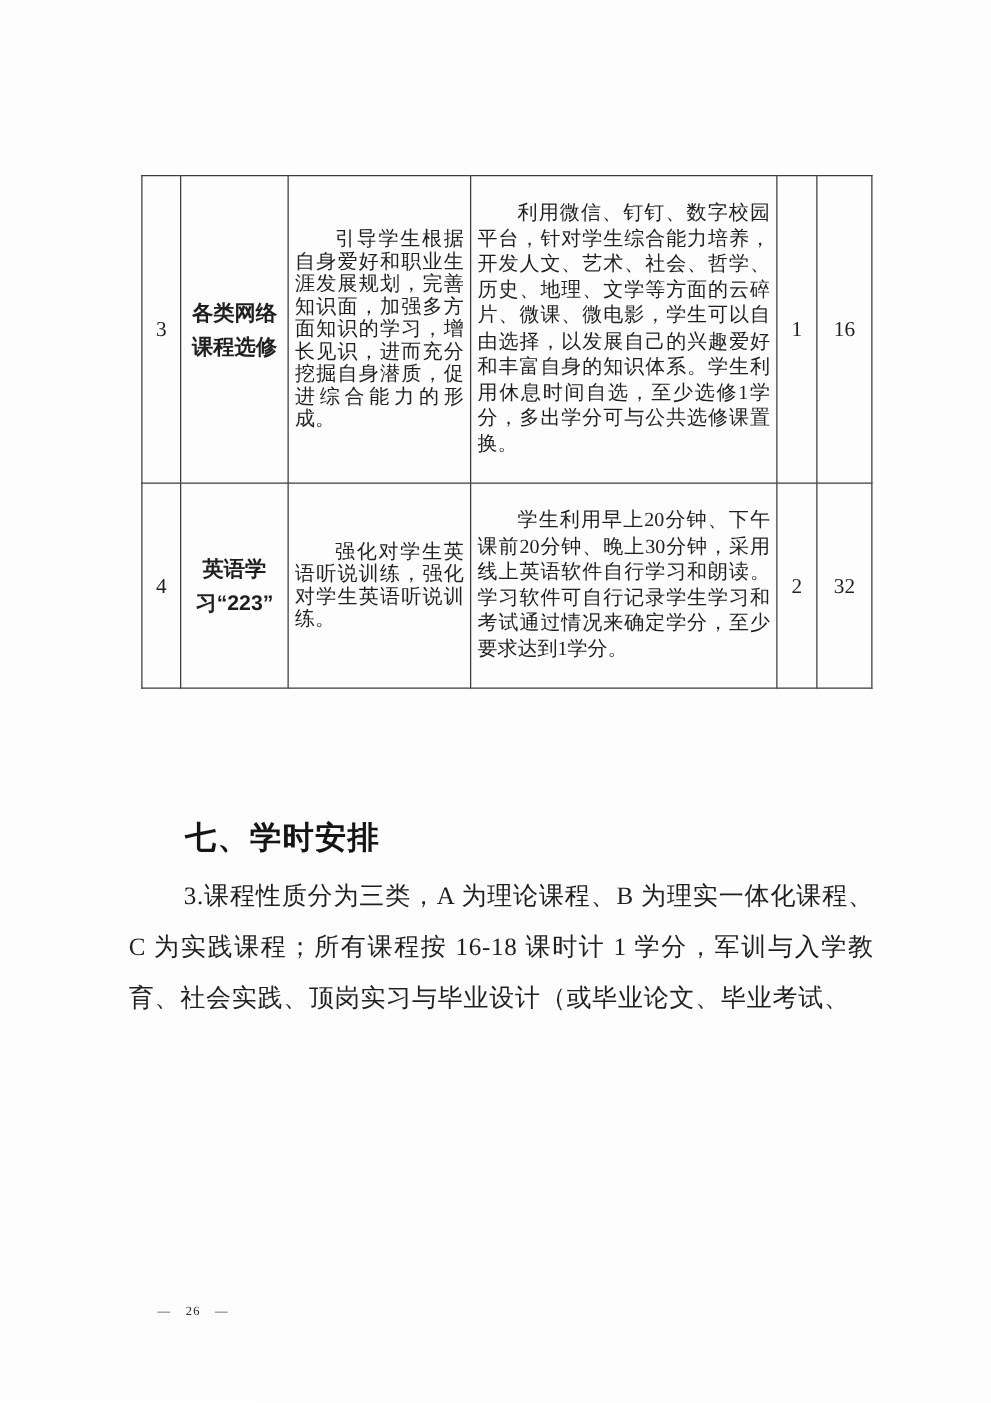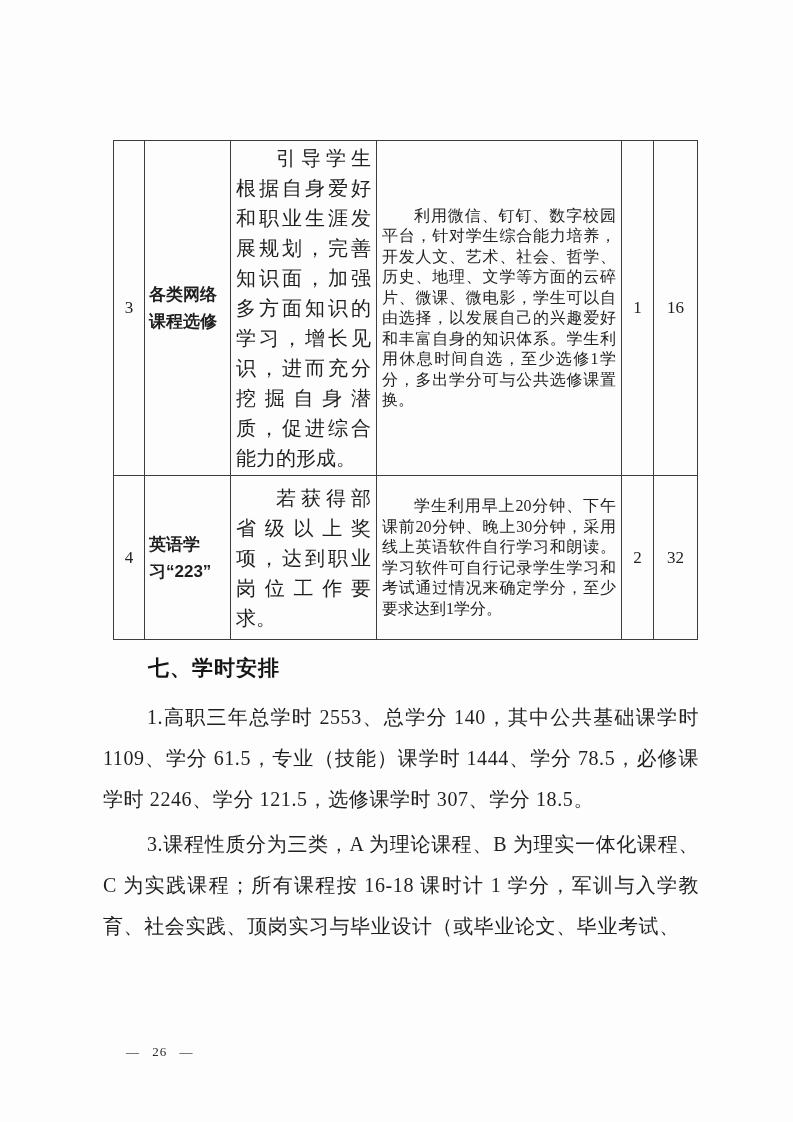"引导学生根据自身爱好和职业生涯发展规划，完善知识面，加强多方面知识的学习，增长见" td.c-obj { font-size: 20px -> 16px; line-height: 30px -> 18px }
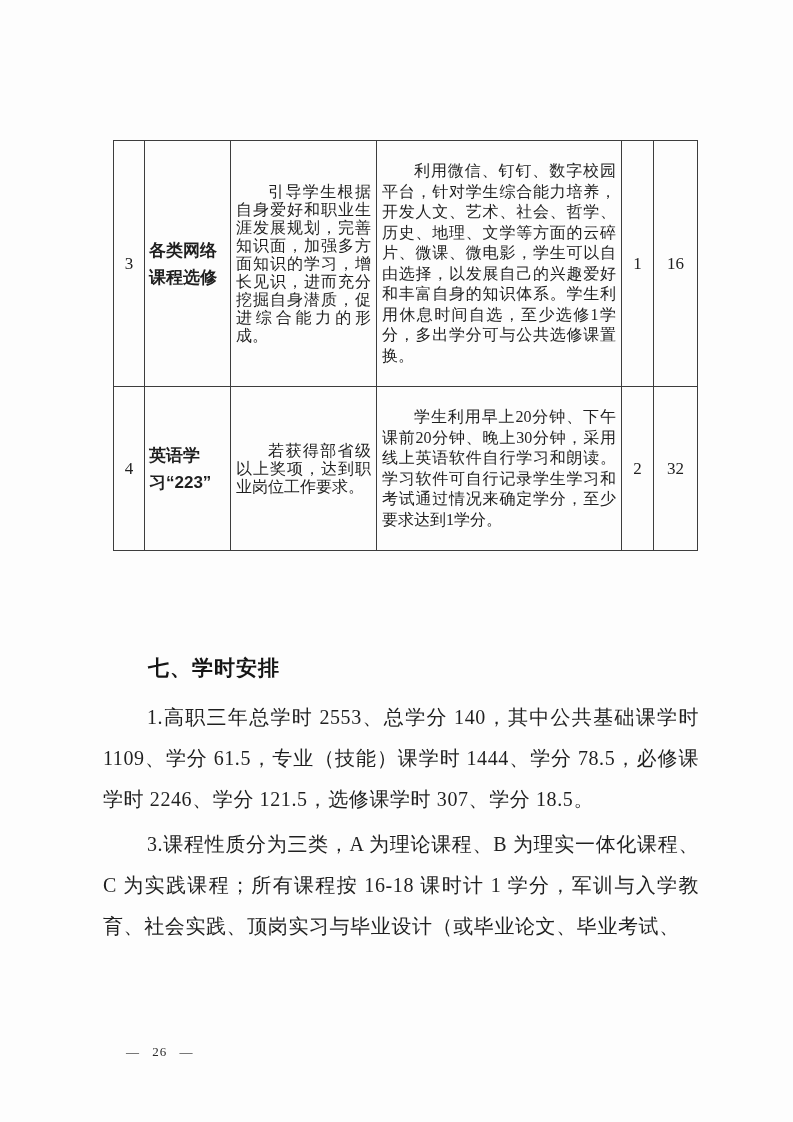"各类网络课程选修" td.c-name { text-align: left -> center }
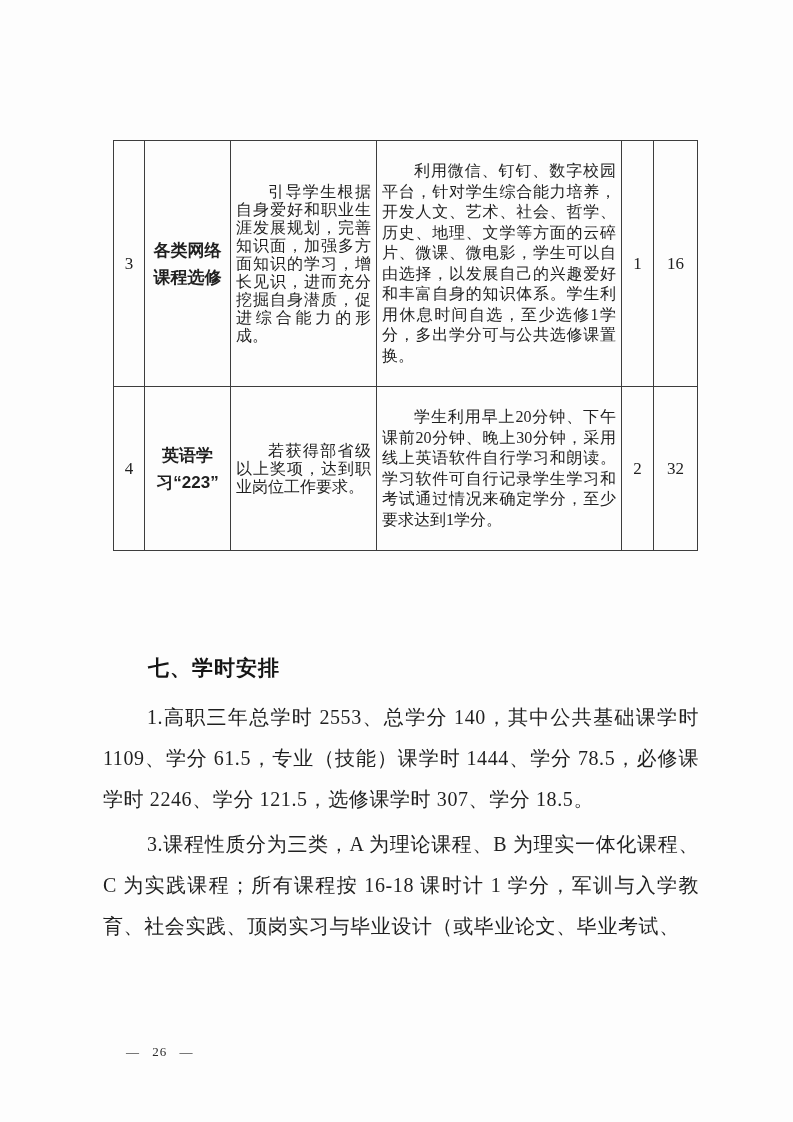"若获得部省级以上奖项，达到职业岗位工作要求。" div.indent2 { text: 若获得部省级以上奖项，达到职业岗位工作要求 -> 强化对学生英语听说训练，强化对学生英语听说训练 }
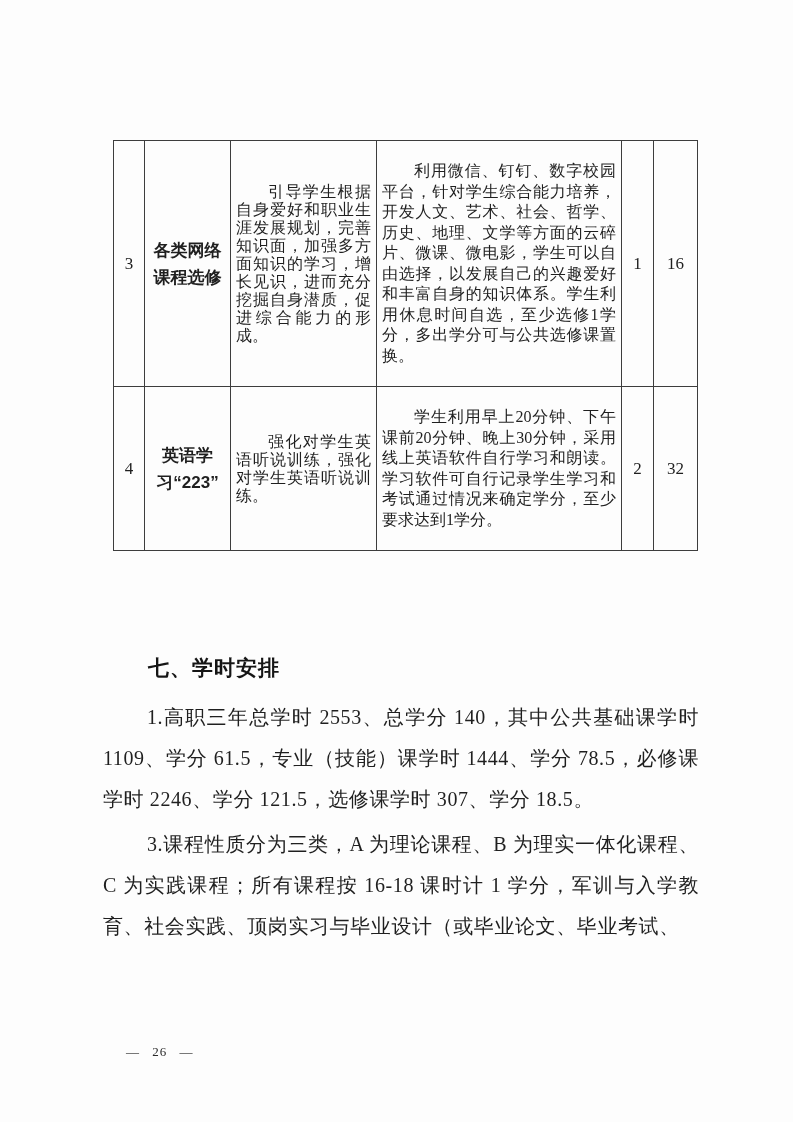"七、学时安排" .section h2 { font-family: Liberation Mono, monospace -> Liberation Sans, sans-serif; font-size: 21px -> 25px }
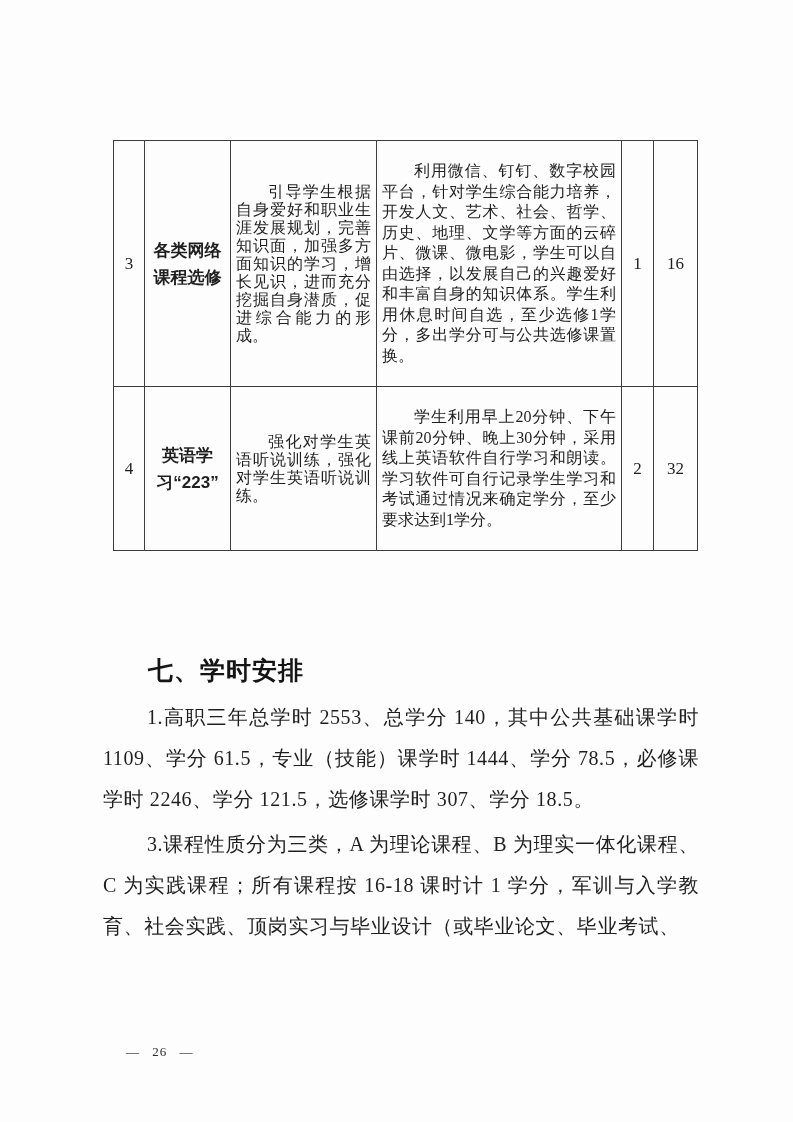"1.高职三年总学时 2553、总学分 140，其中公共基础课学时 1109、学分" p { html: <p>1.高职三年总学时 2553、总学分 140，其中公共基础课学时 1109、学分 61.5，专业（技能）课学时 1444、学分 78.5，必修课学时 2246、学分 121.5，选修课学时 307、学分 18.5。</p> -> none }
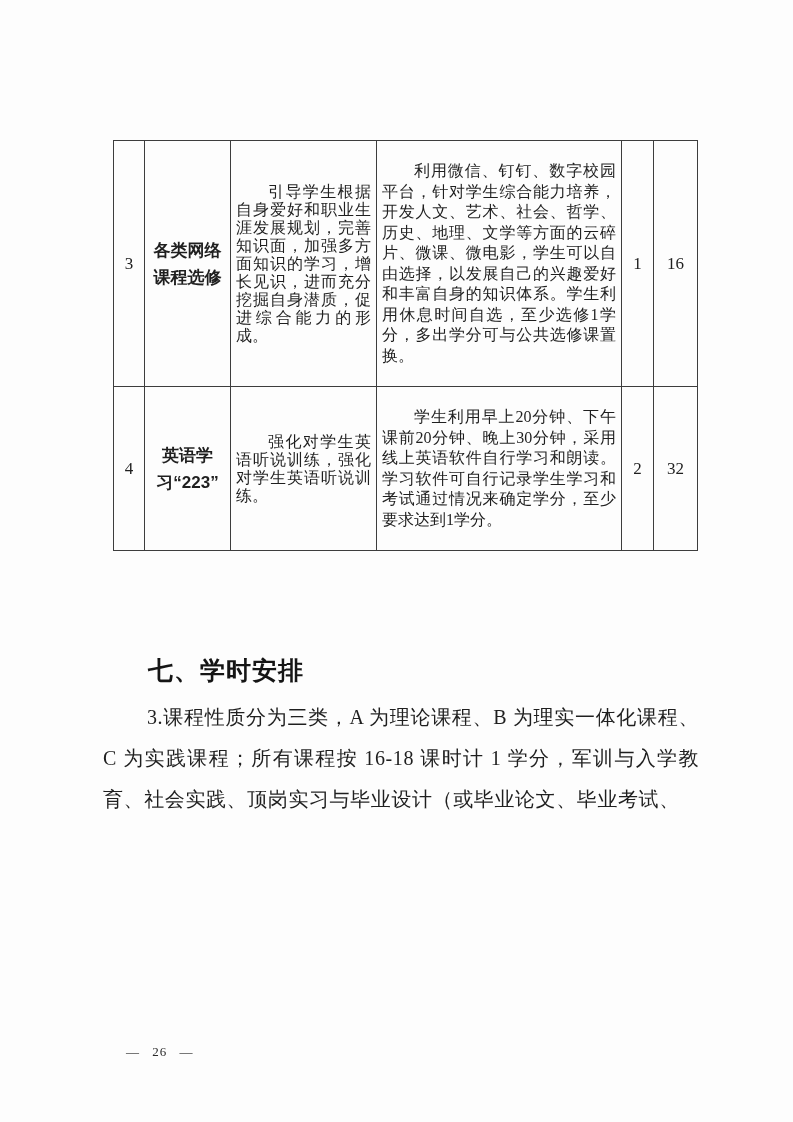"— 26 —" .page-number { font-size: 13px -> 10px }
